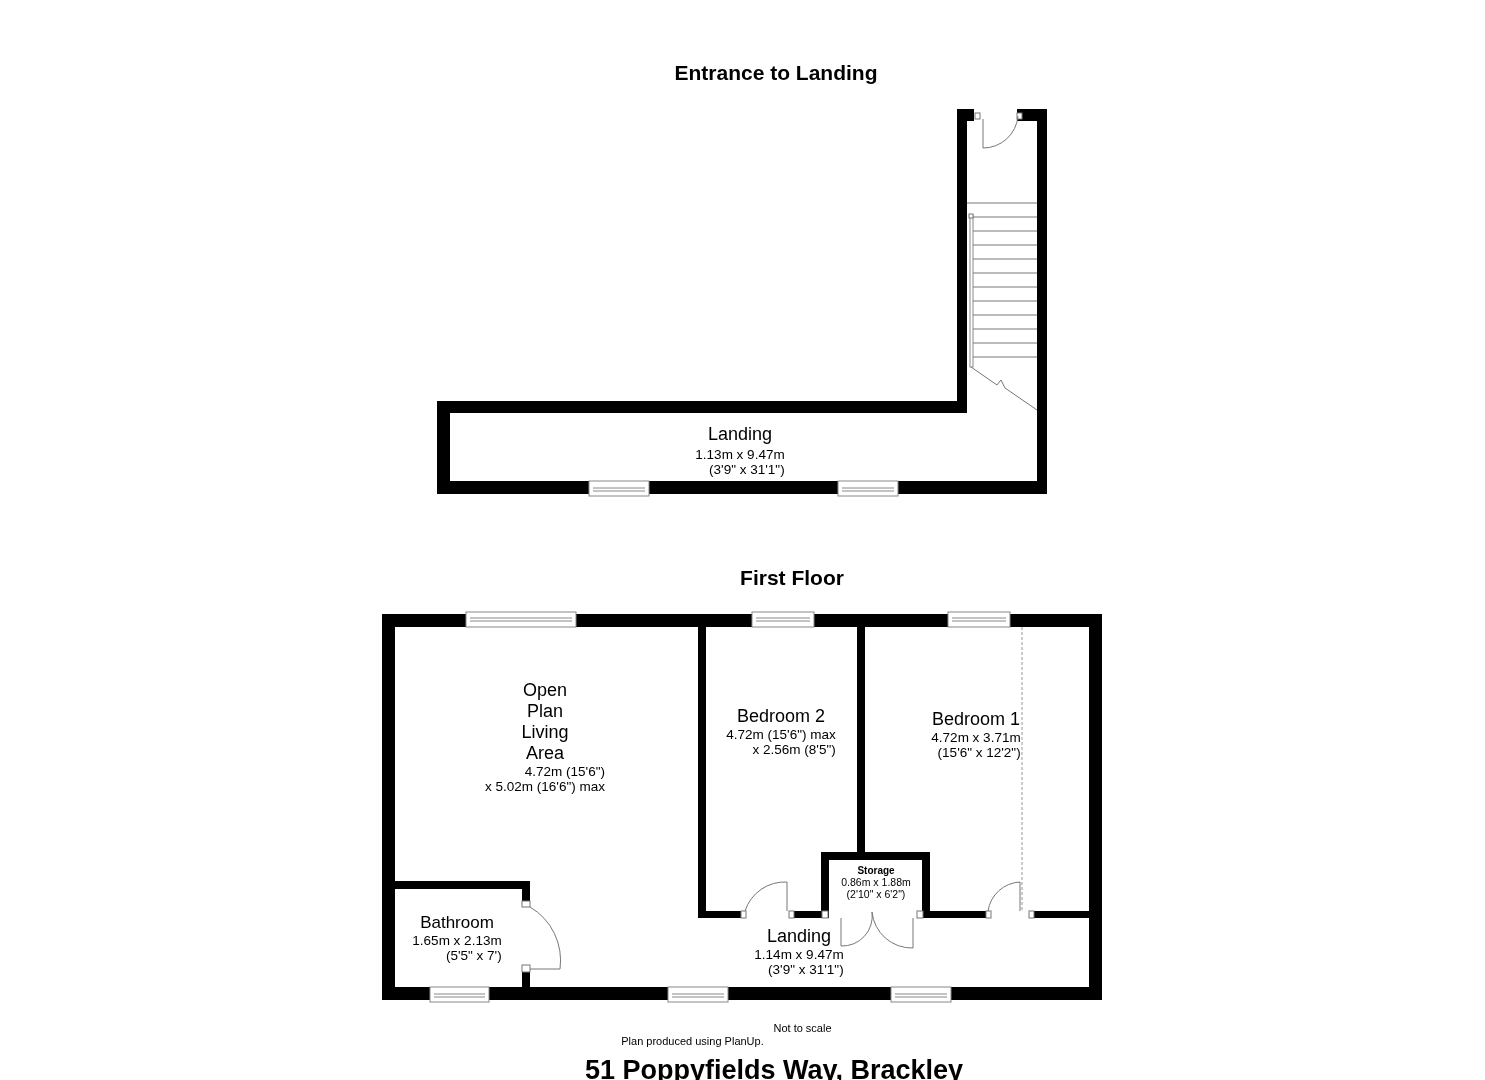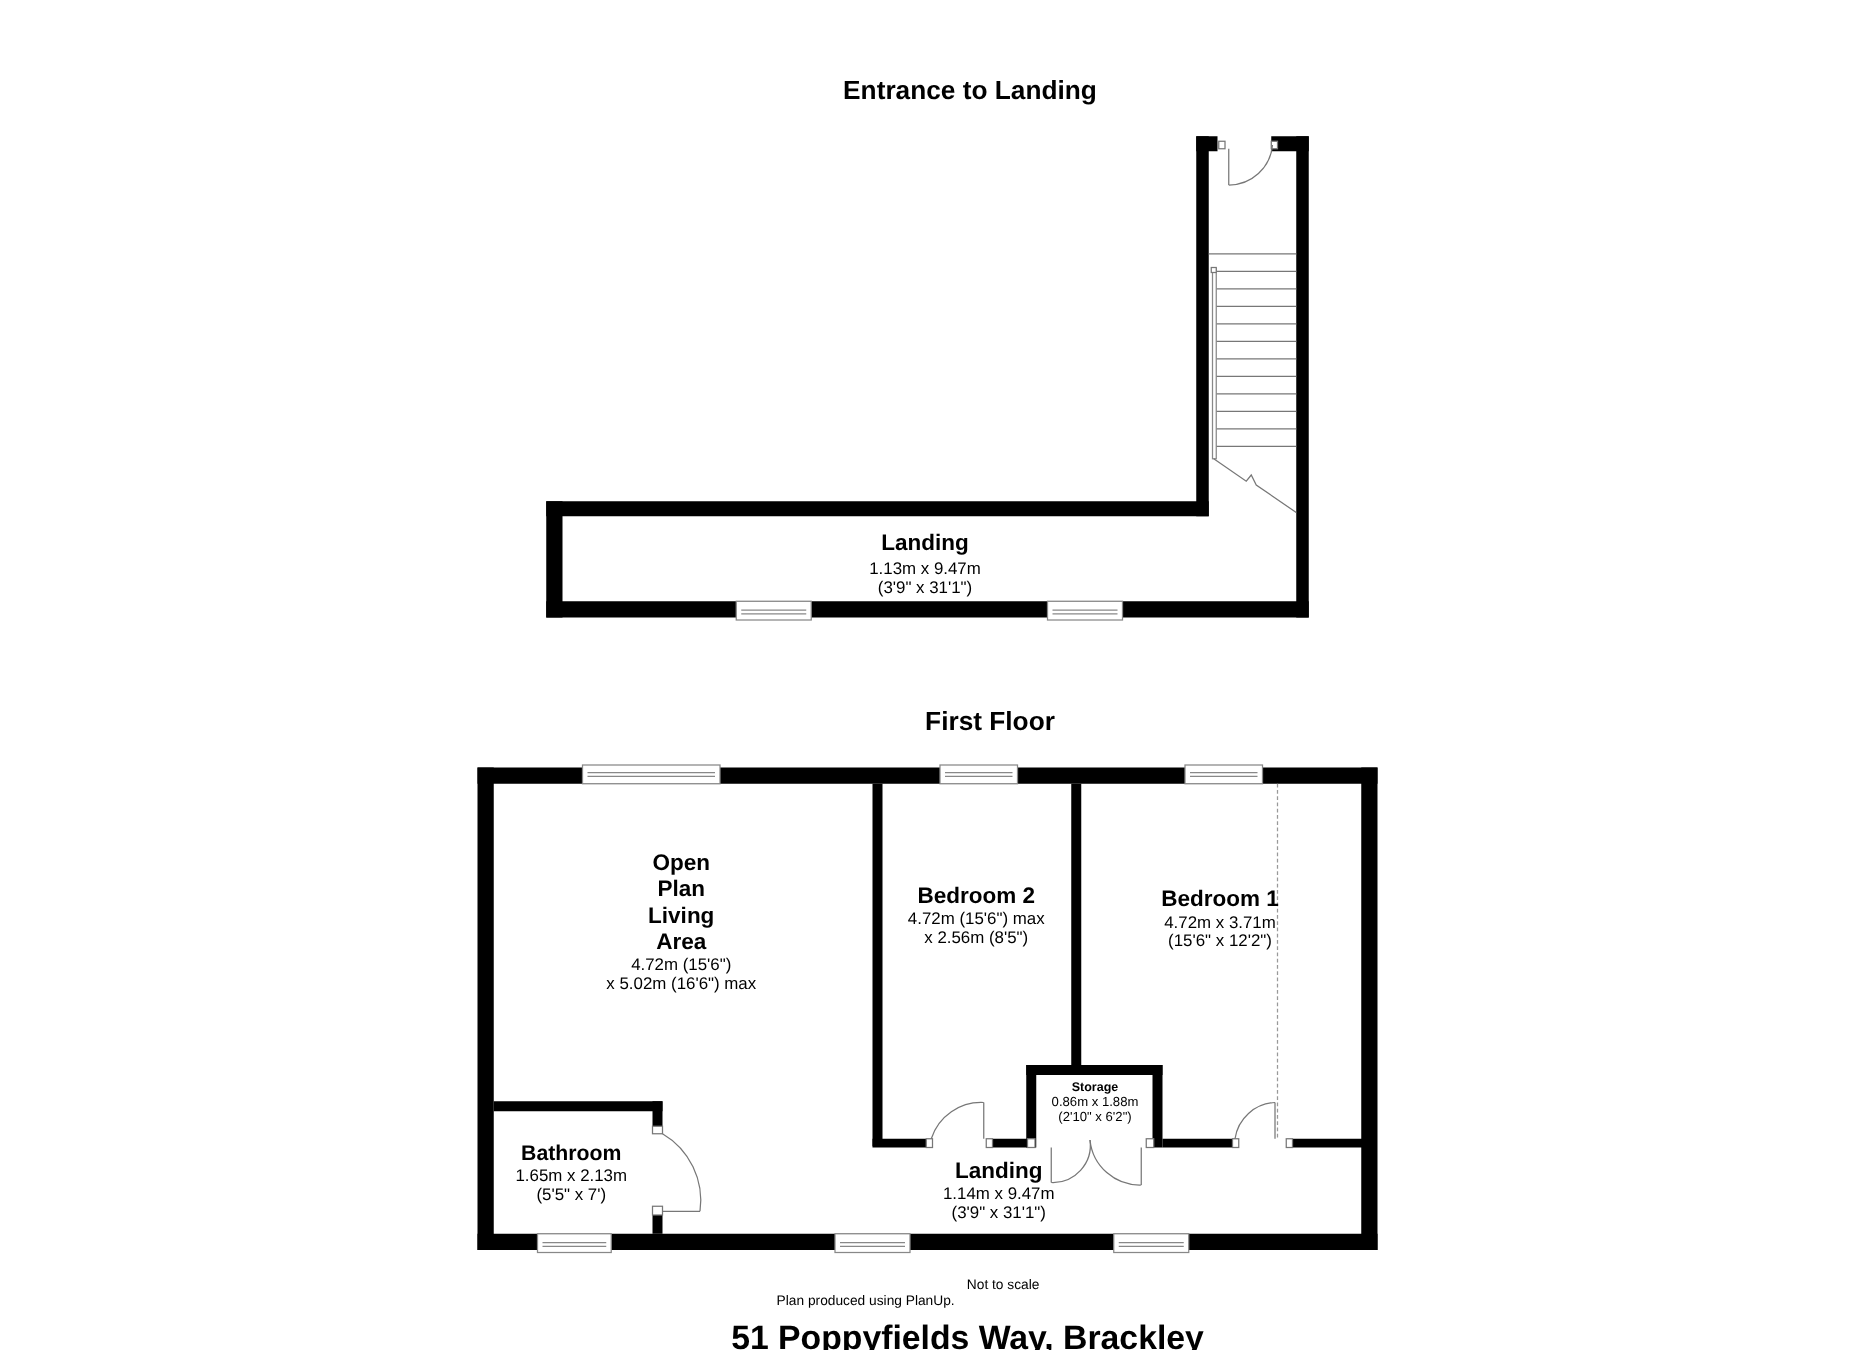"Landing" .room-name { font-weight: bold -> normal }
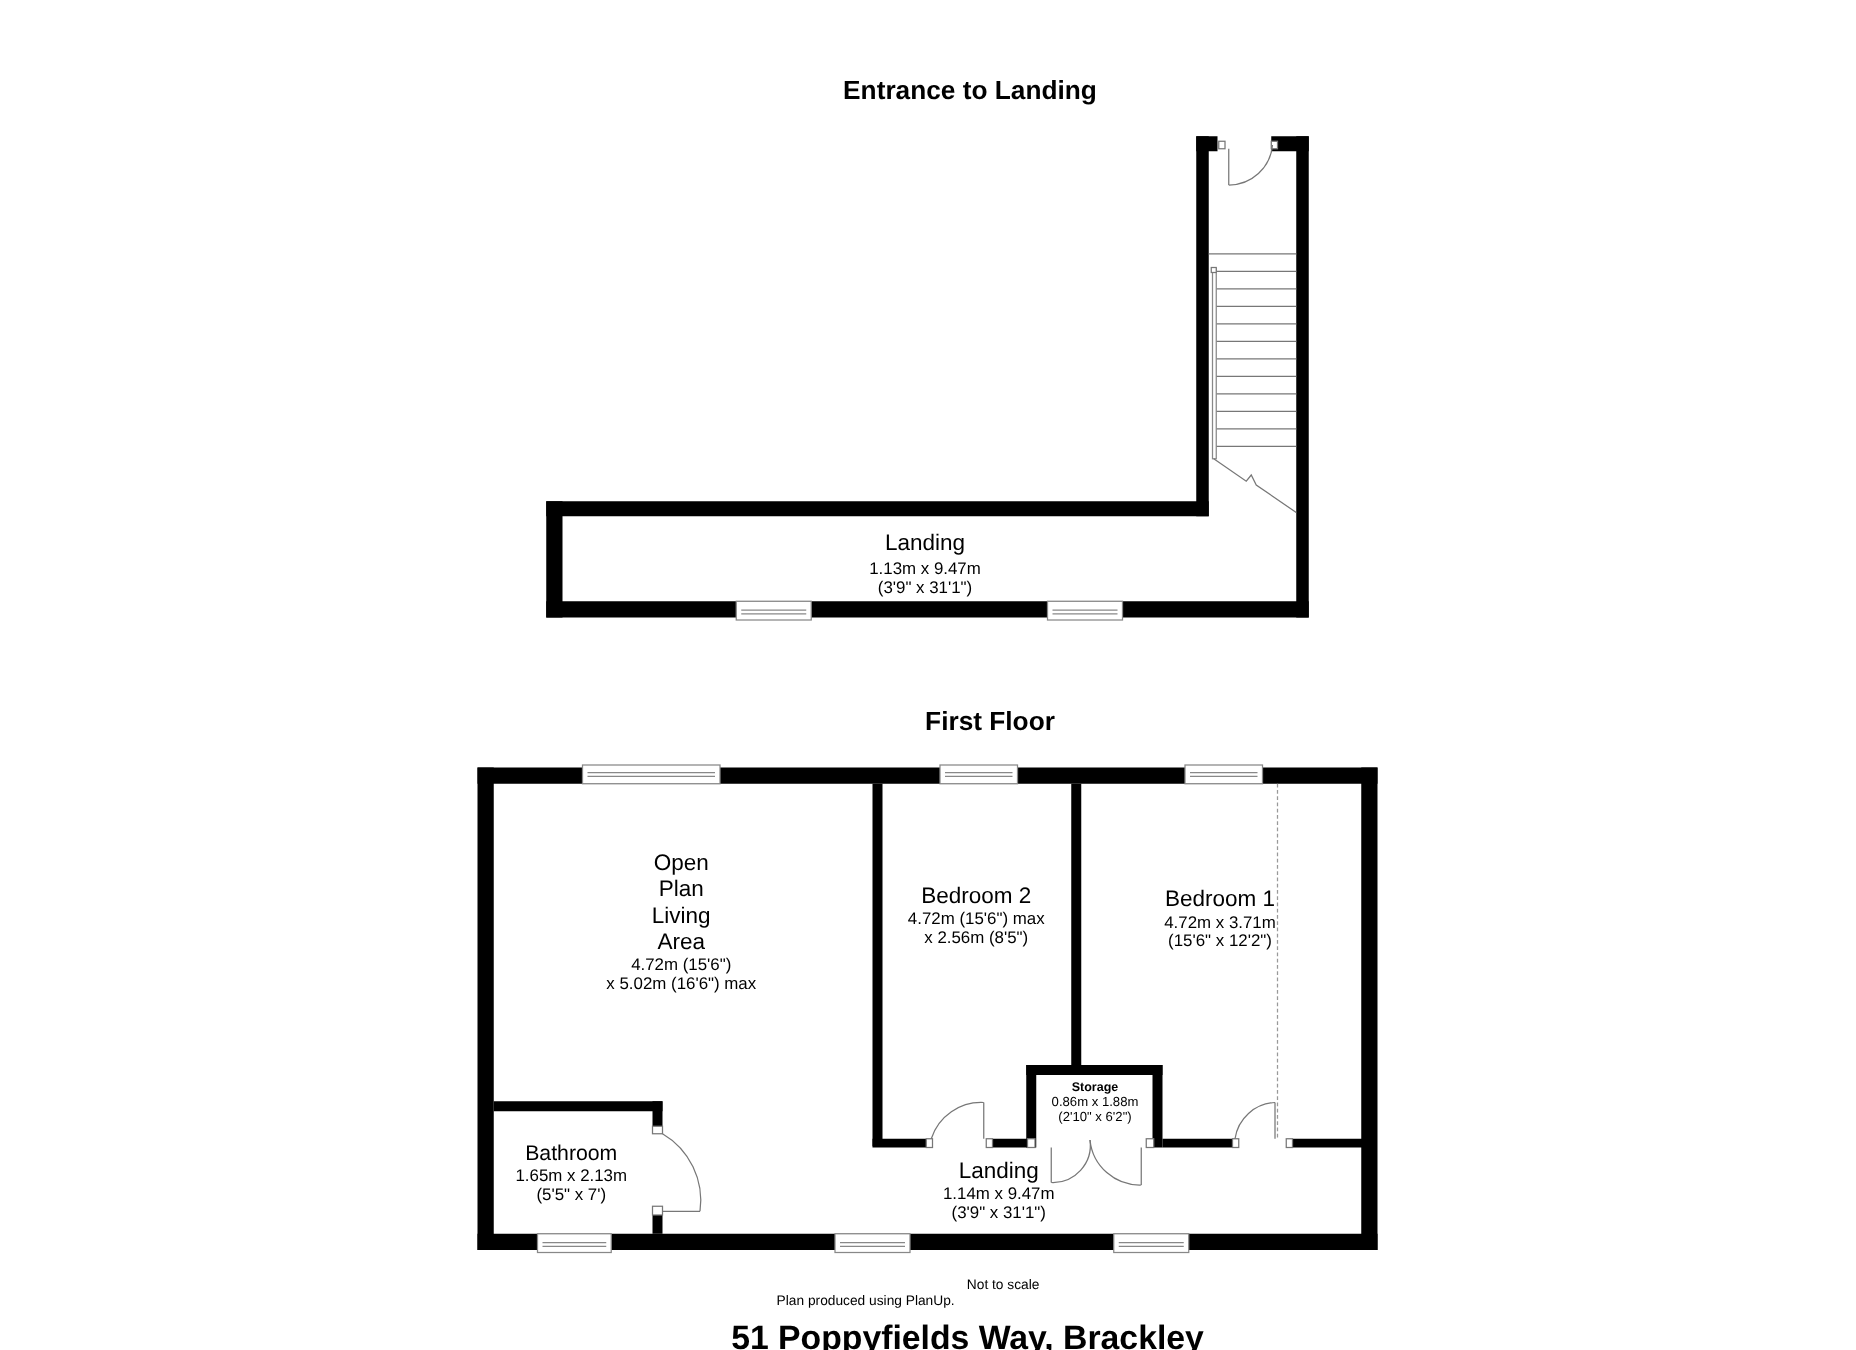"1.13m x 9.47m" .room-dim { text-align: none -> right }
